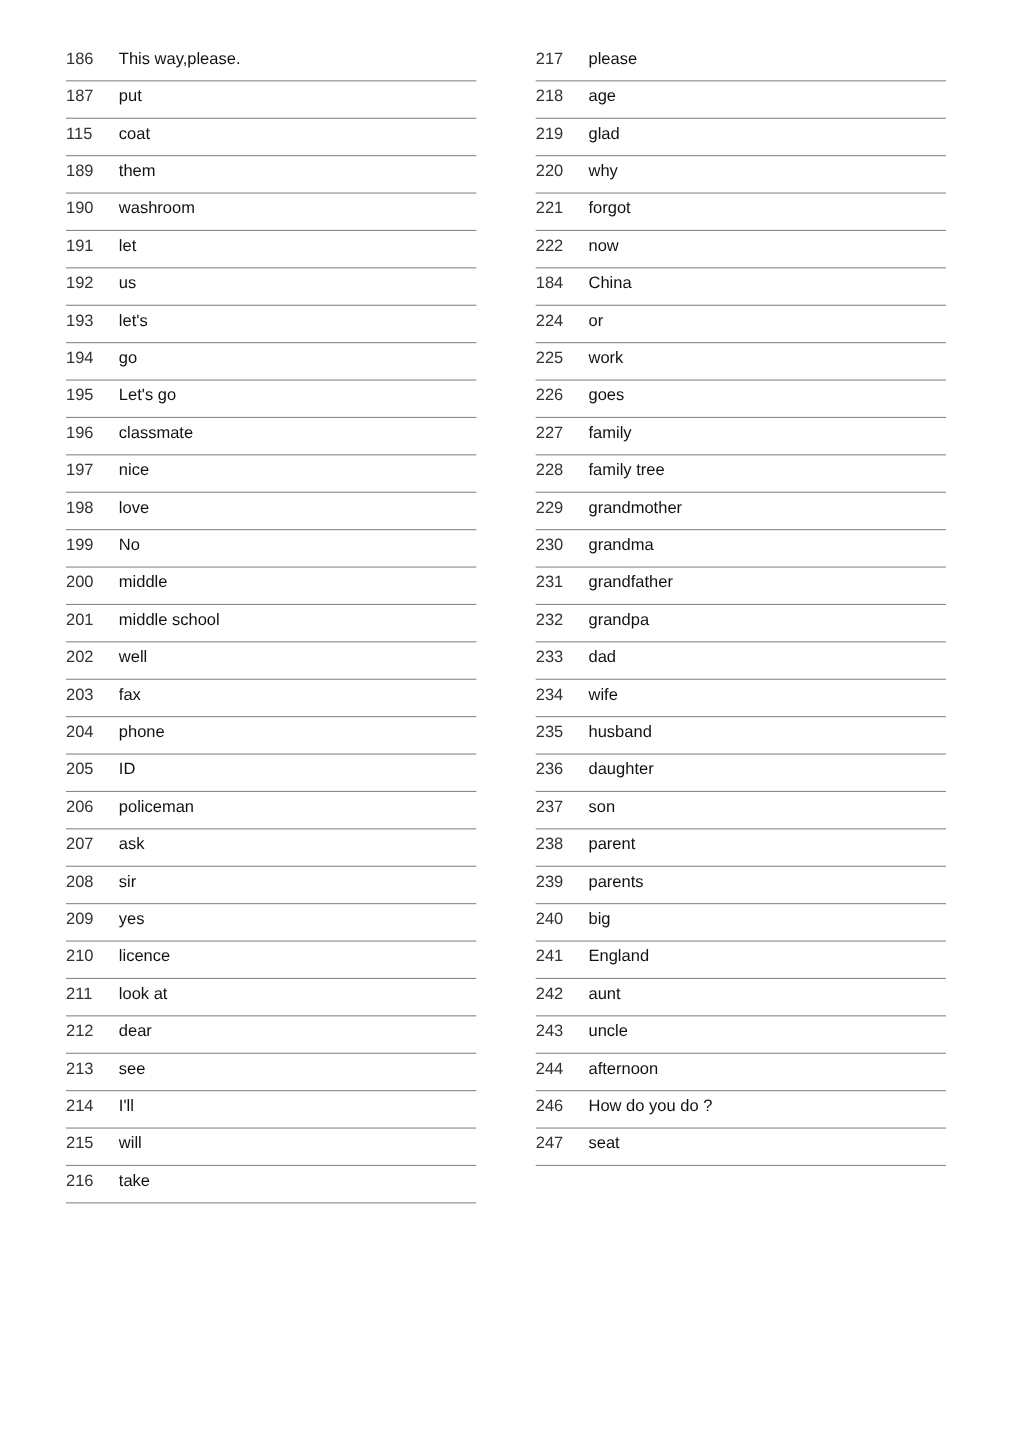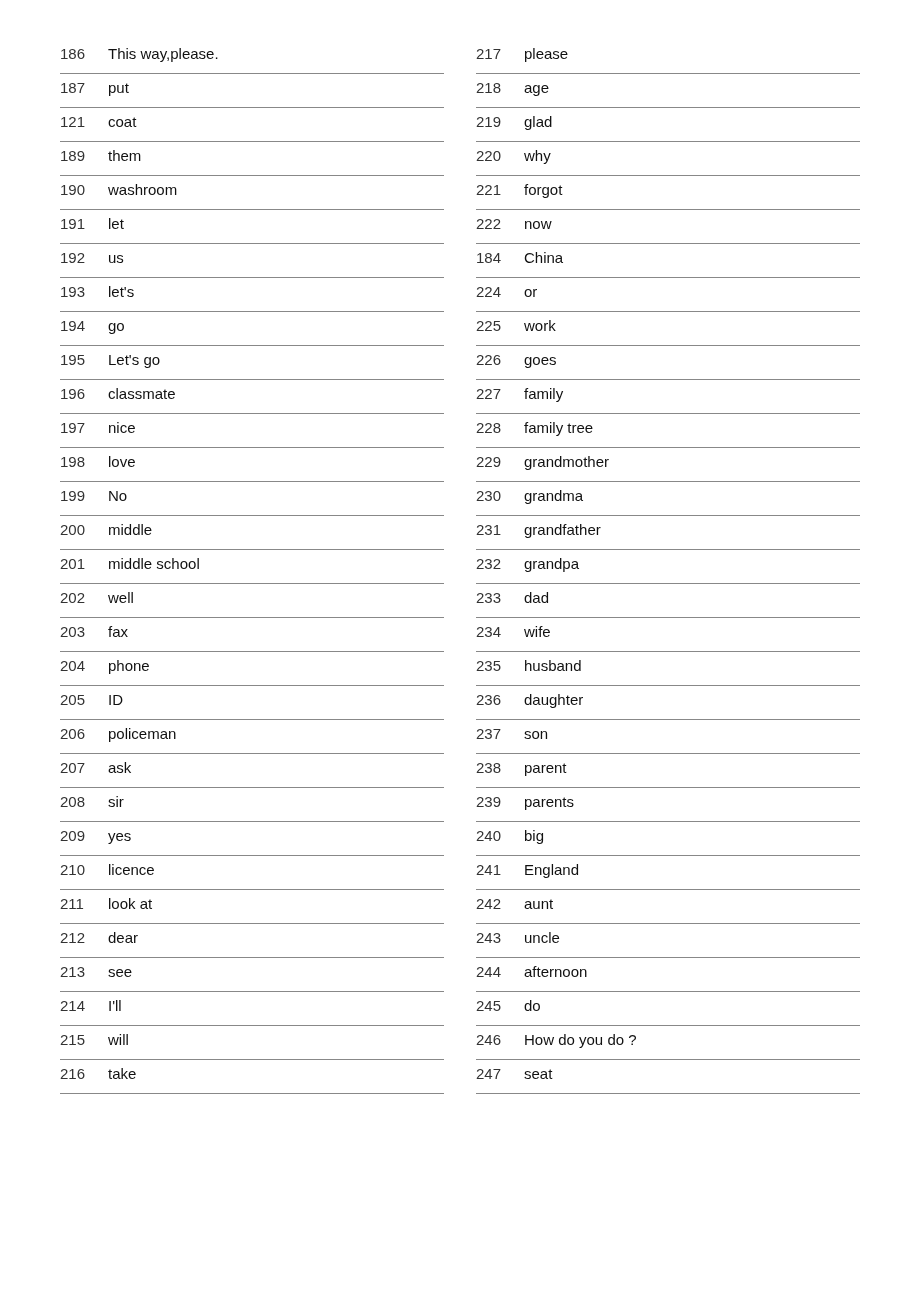"186" .columns-wrapper { gap: 1px -> 12px }
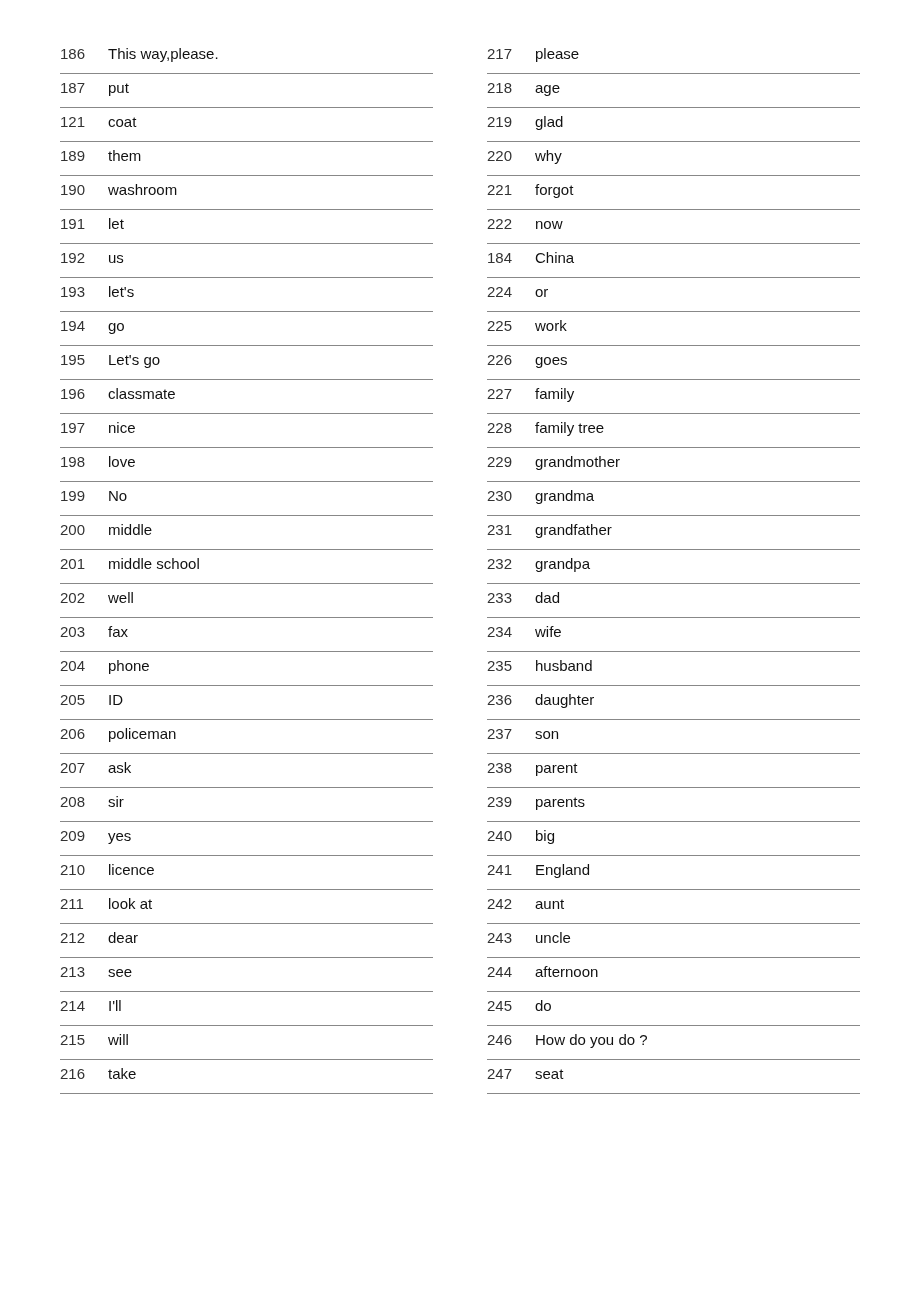"121" span.vocab-num { text: 121 -> 115 }
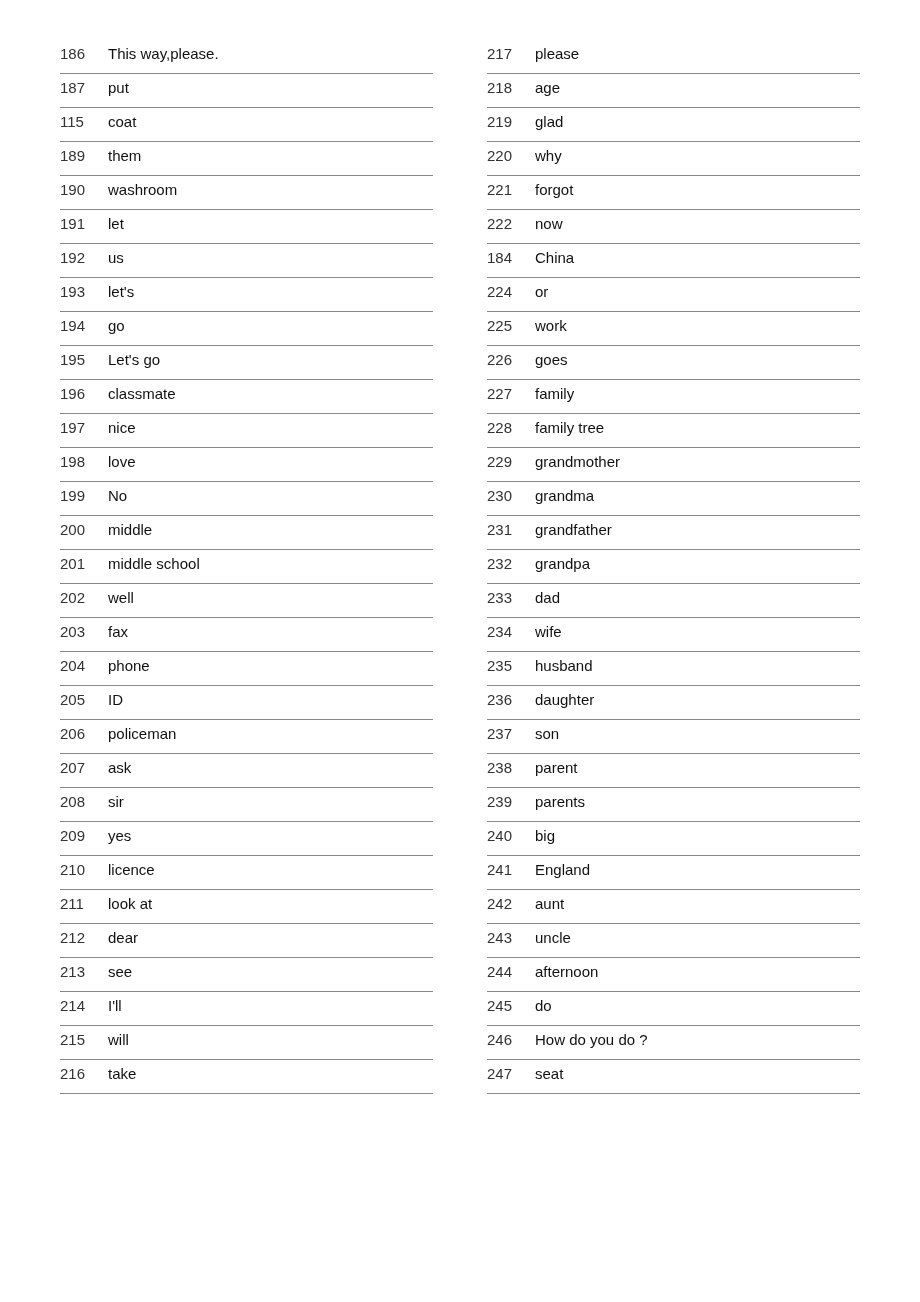"245" div.vocab-item { html: <div> <span>245</span> <span>do</span> </div> -> none }
